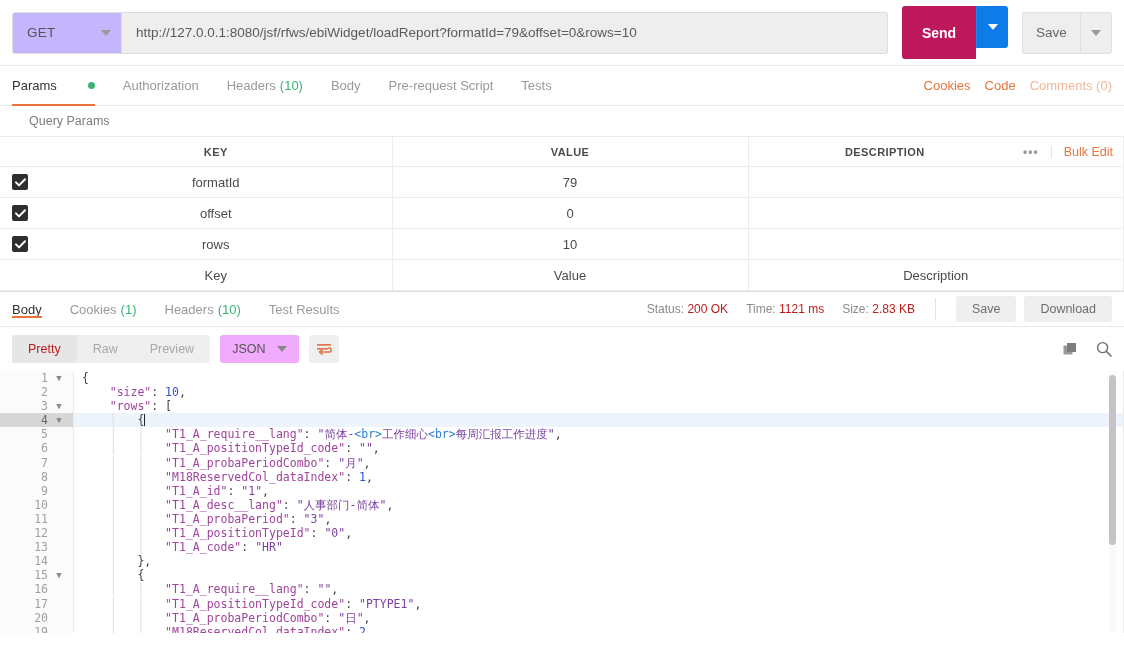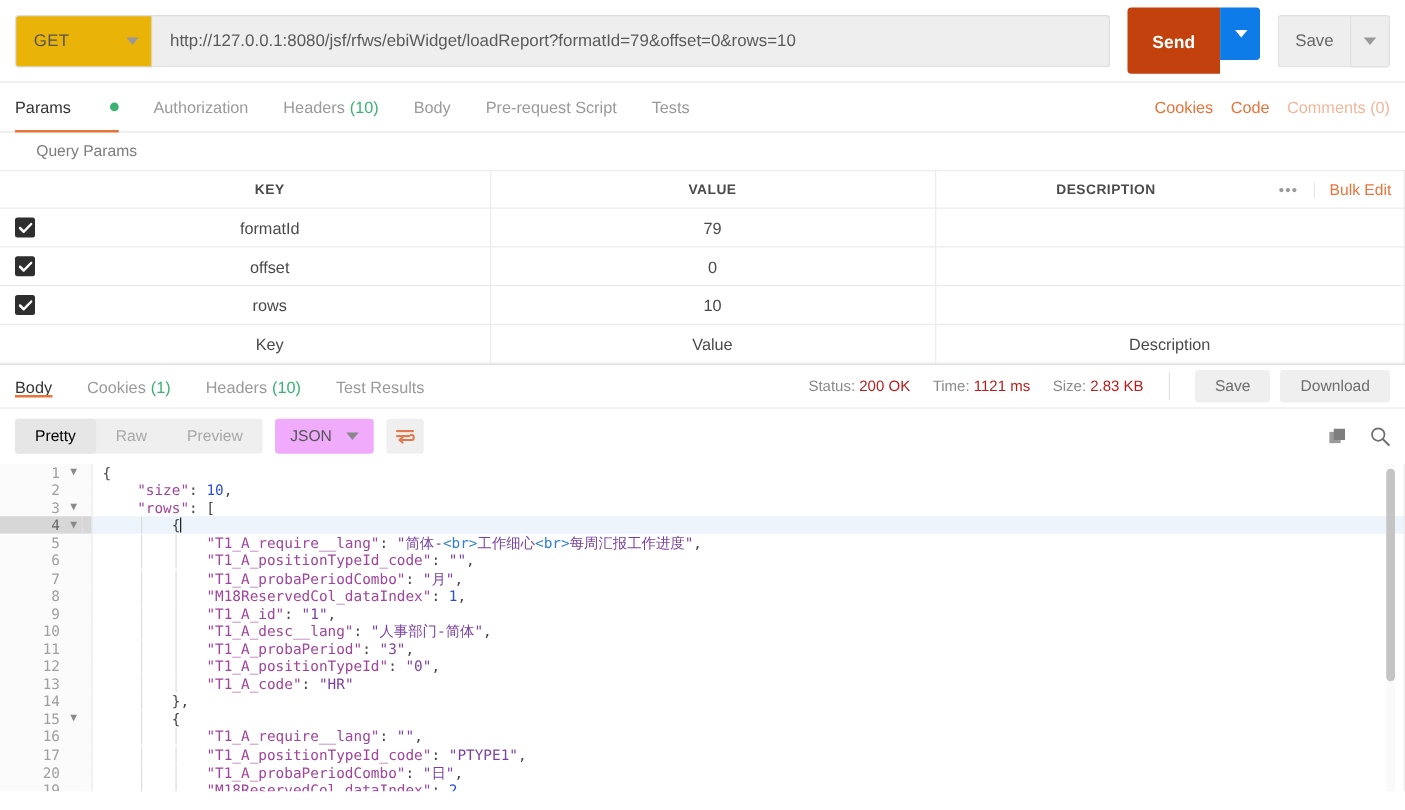"GET" .method-select { background: #eab308 -> #c4b5fd }
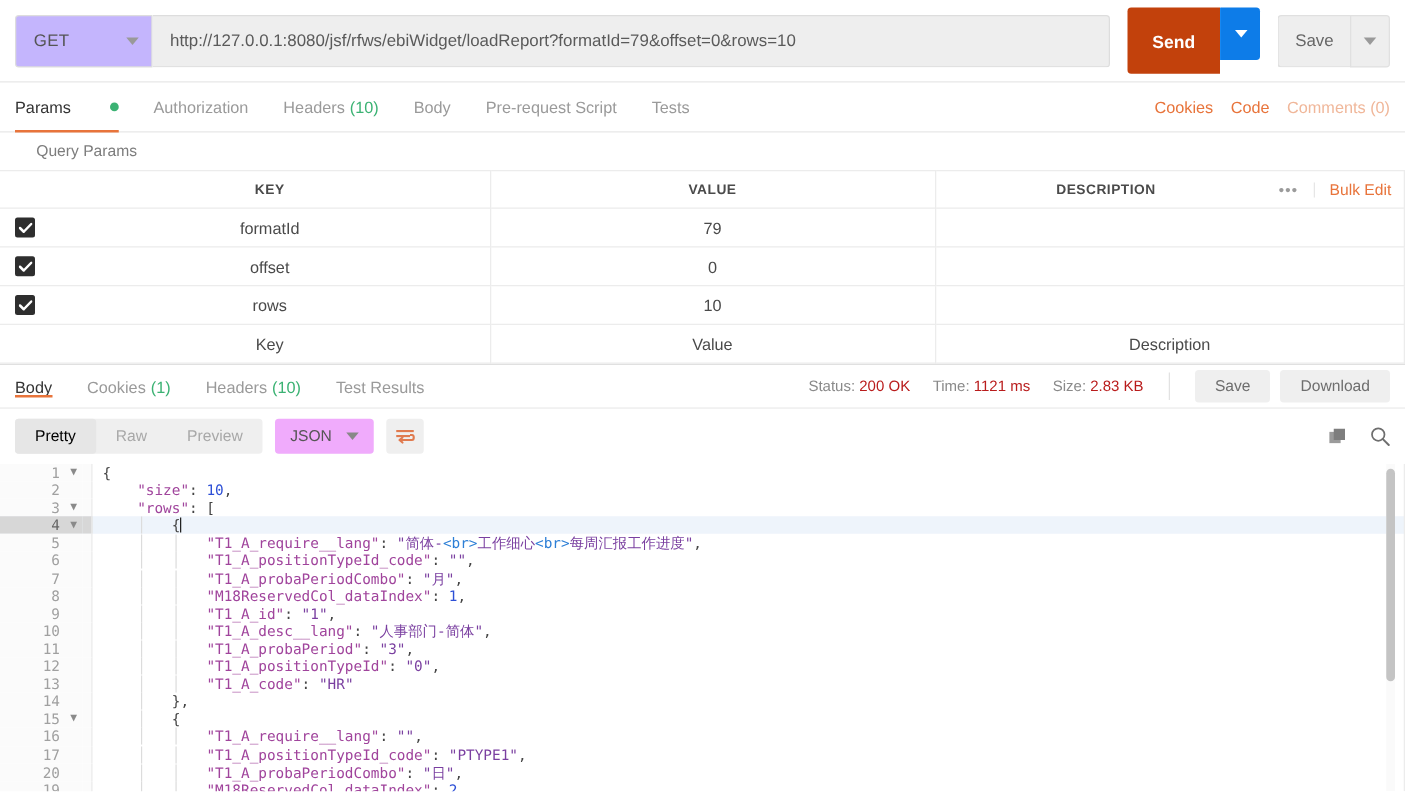"Send" .send-btn { background: #c2410c -> #be185d }
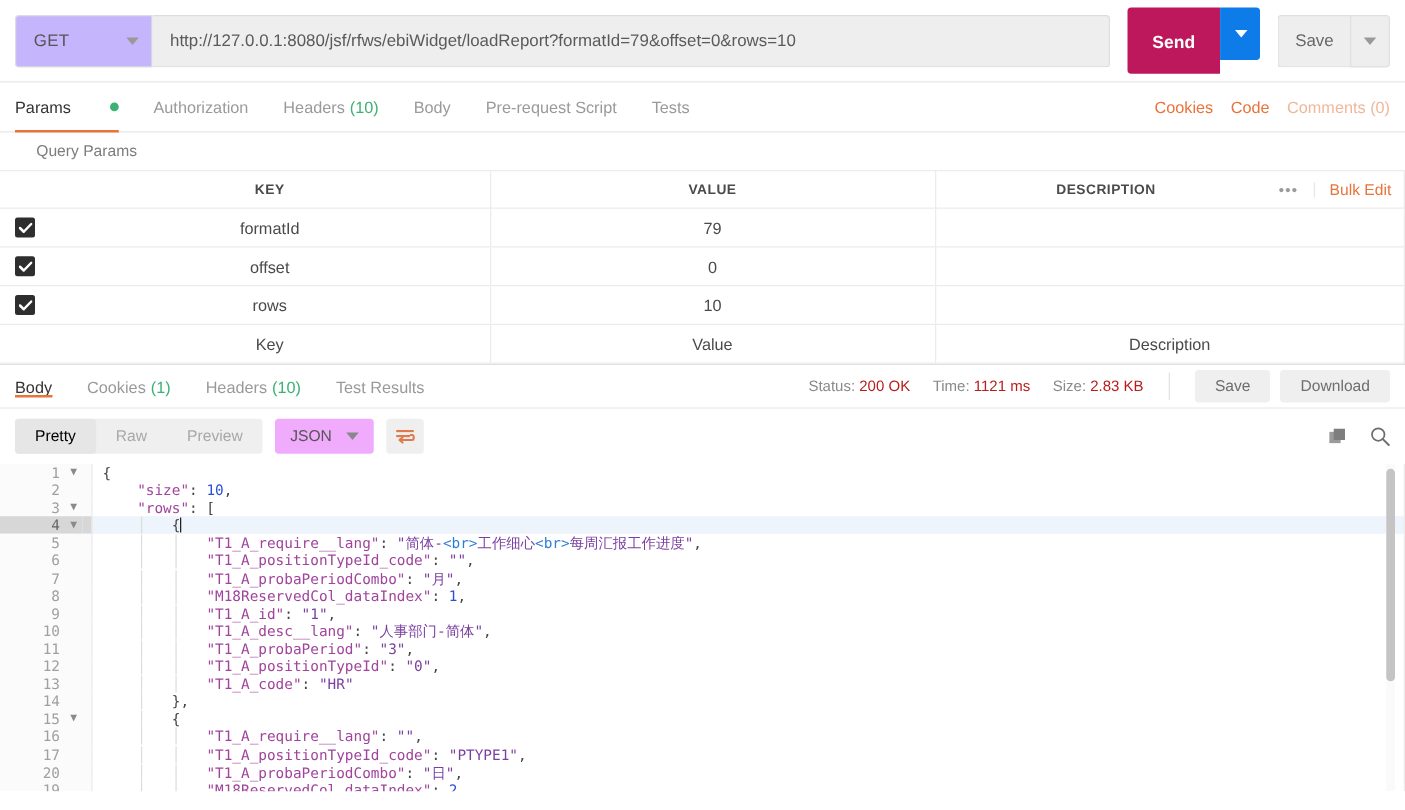"Pretty" .seg.active { color: #000000 -> #b91c1c }
